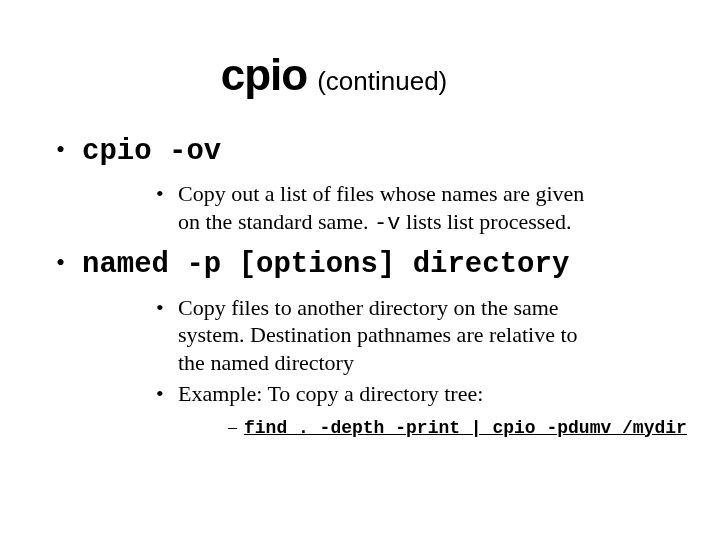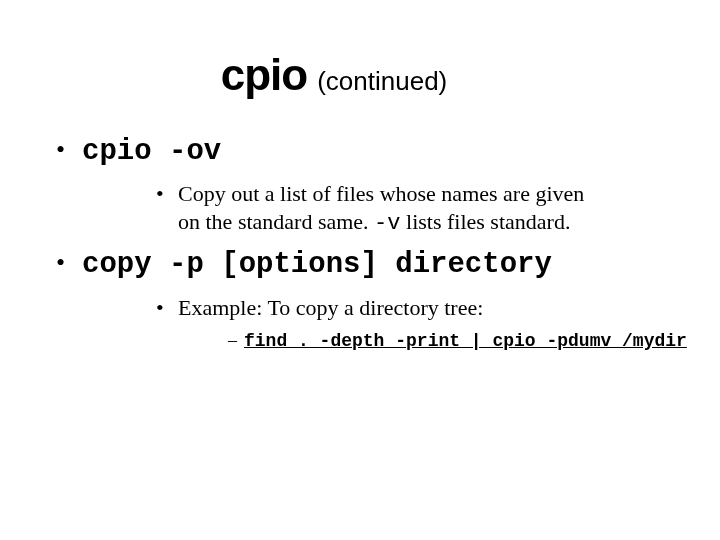"lists files standard." span { text: files standard -> list processed }
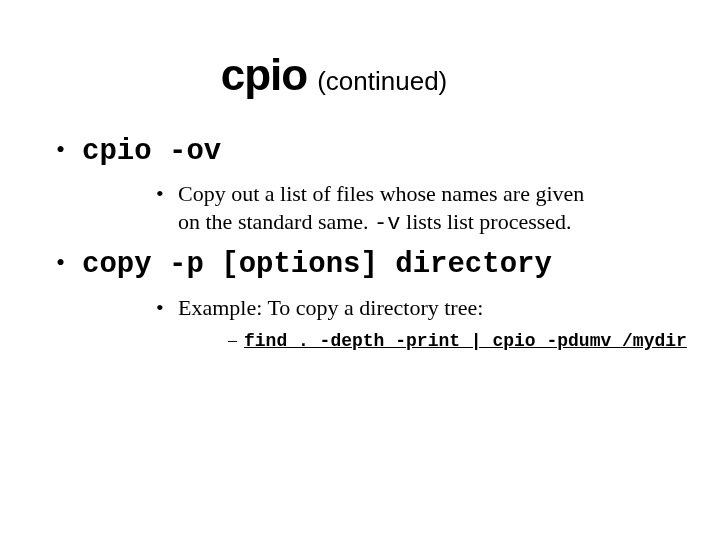"copy -p [options] directory" span.code-lg { text: copy -> named }
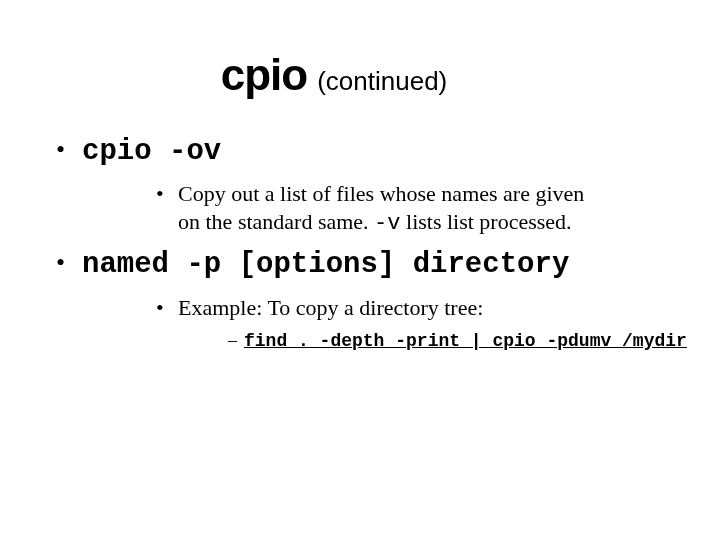"Copy files to another directory" li { html: none -> <li> <span>Copy files to another directory on the same system. Destination pathnames are relative to the named directory</span> </li> }
